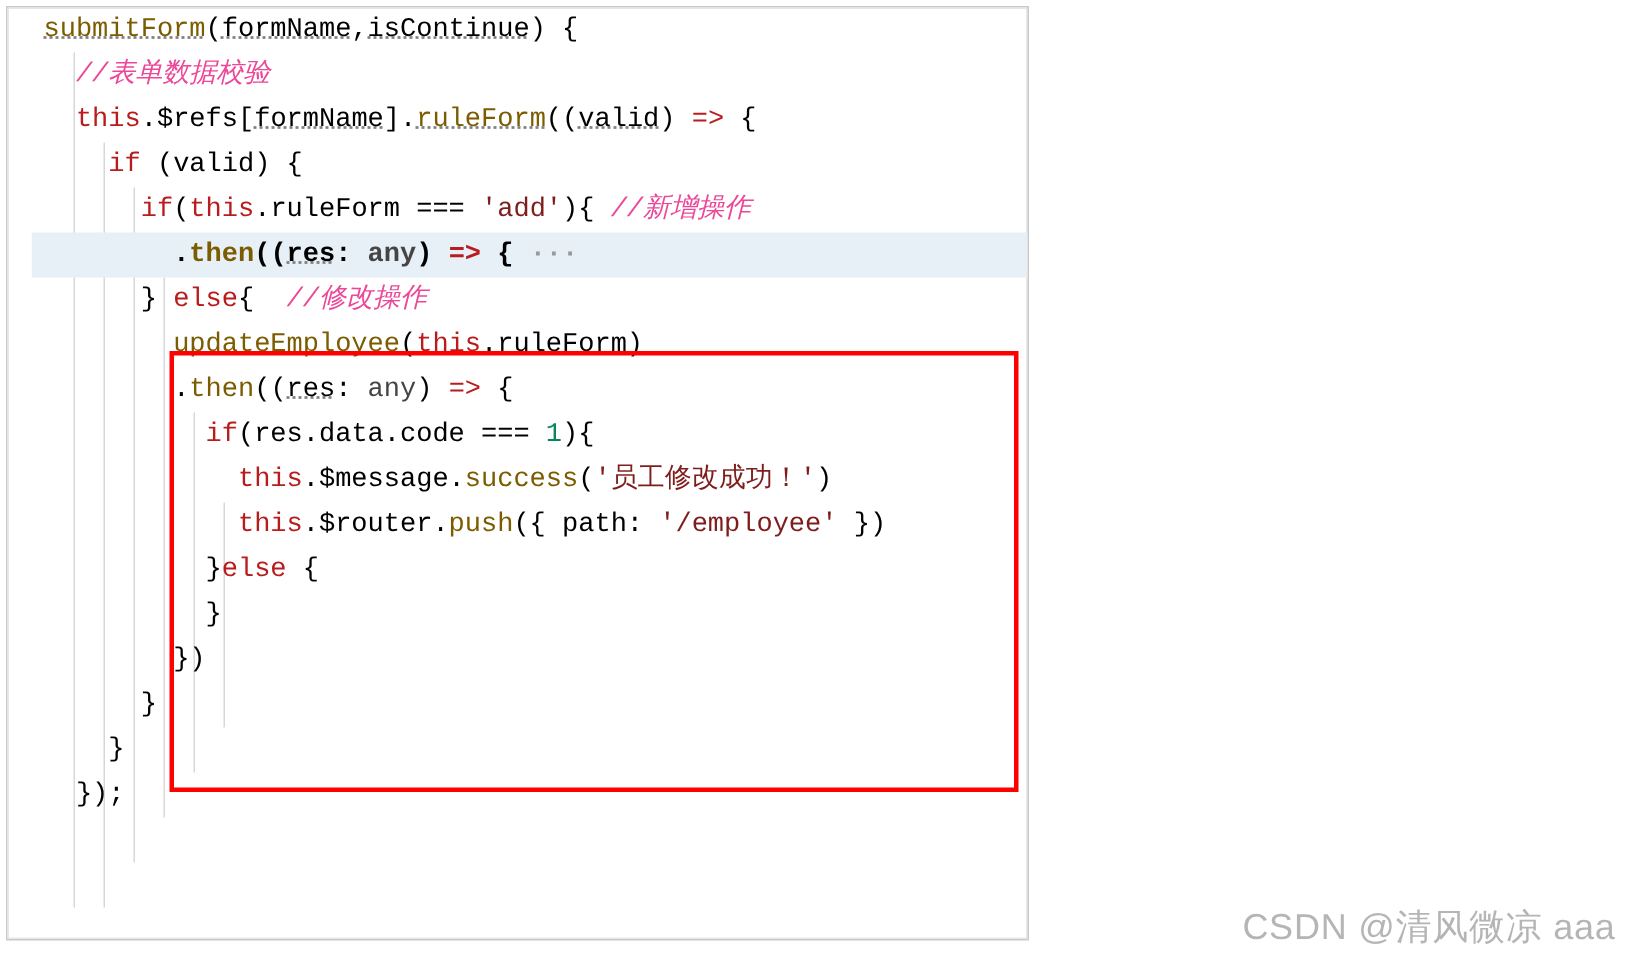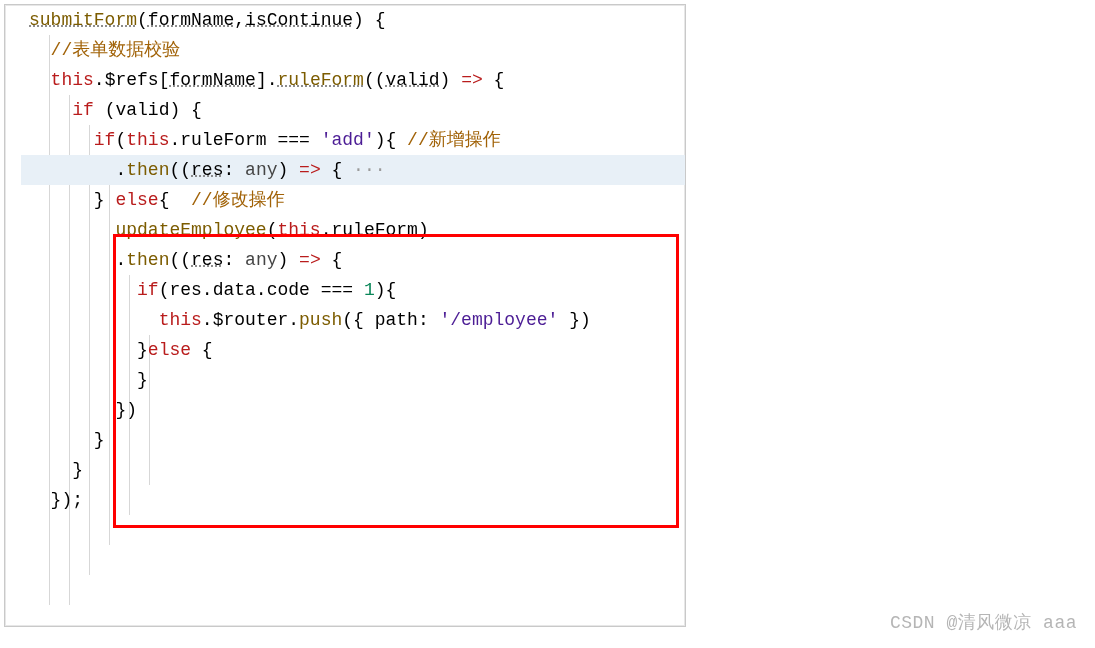"//表单数据校验" .cmt { color: #a16207 -> #ec4899; font-style: none -> italic }
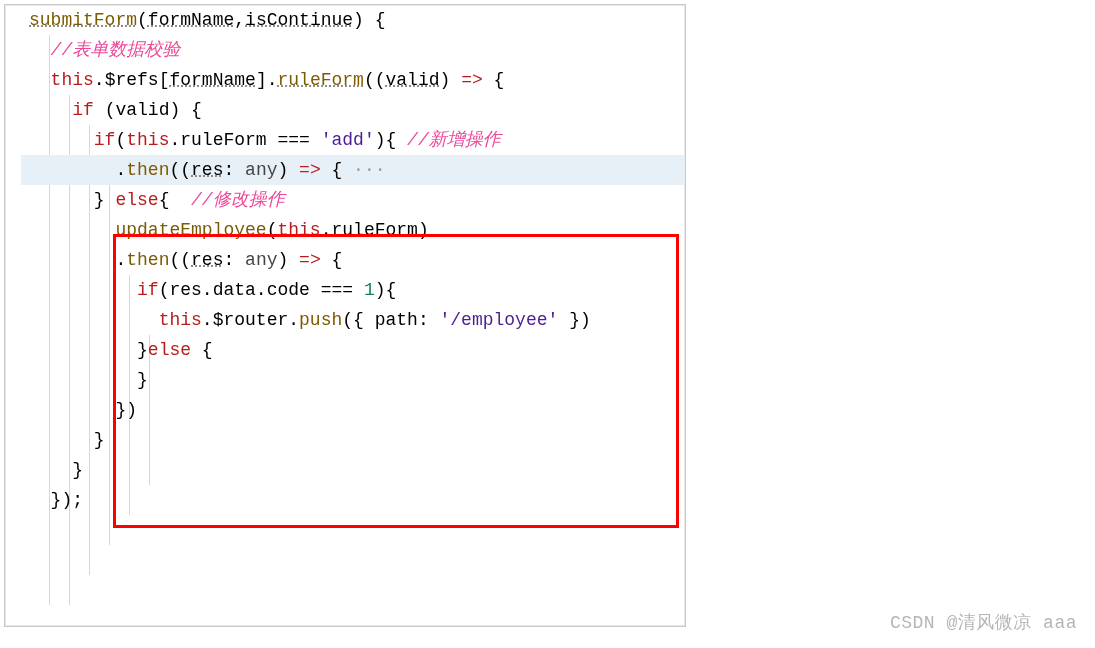"'add'" .str { color: #4c1d95 -> #7f1d1d }
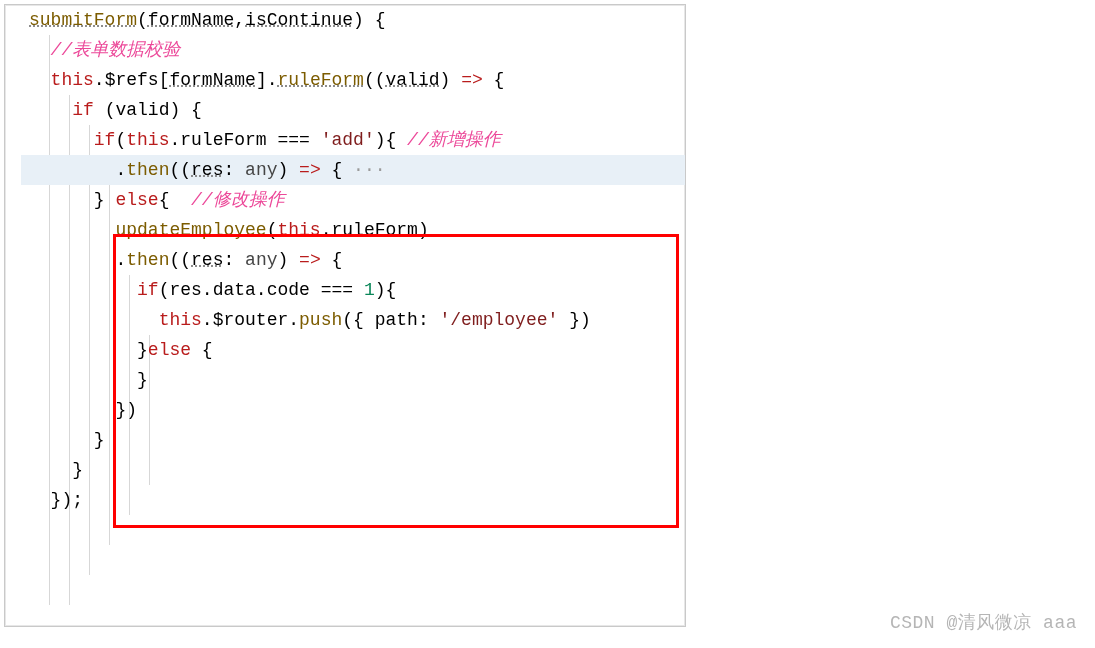".then((res: any) => { ···" .line.hl { font-weight: none -> bold }
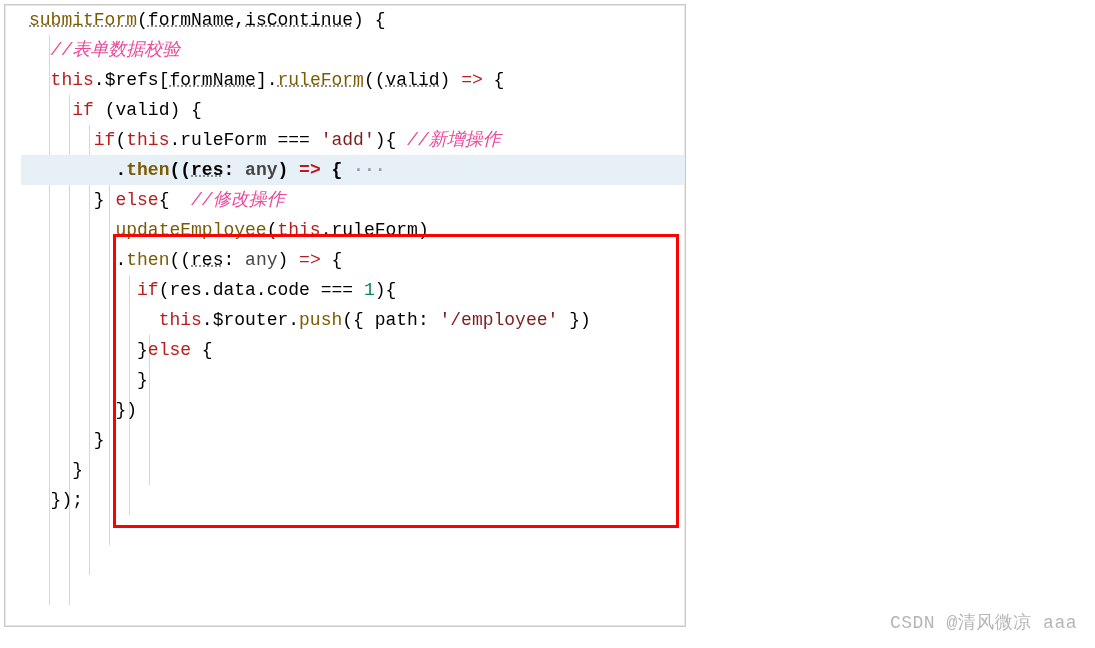"this.$message.success('员工修改成功！')" div.line { html: none -> <div> <span>this</span><span>.$message.</span><span>success</span><span>(</span><span>'员工修改成功！'</span><span>)</span></div> }
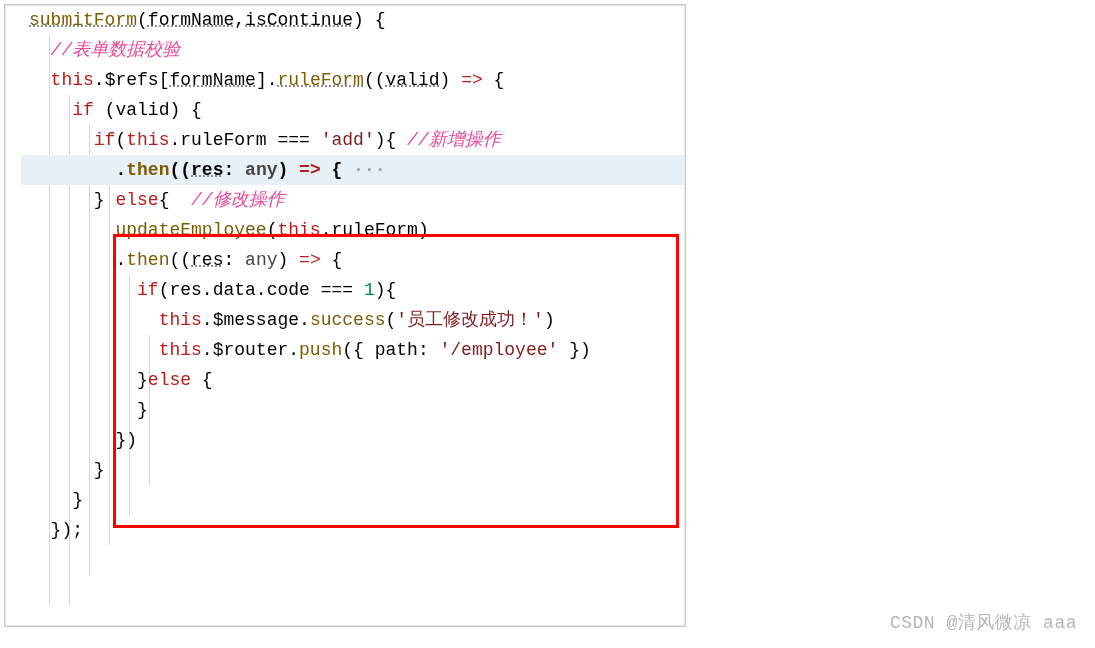"CSDN @清风微凉 aaa" .watermark { font-family: Liberation Mono, monospace -> Liberation Sans, sans-serif; font-size: 18px -> 24px }
